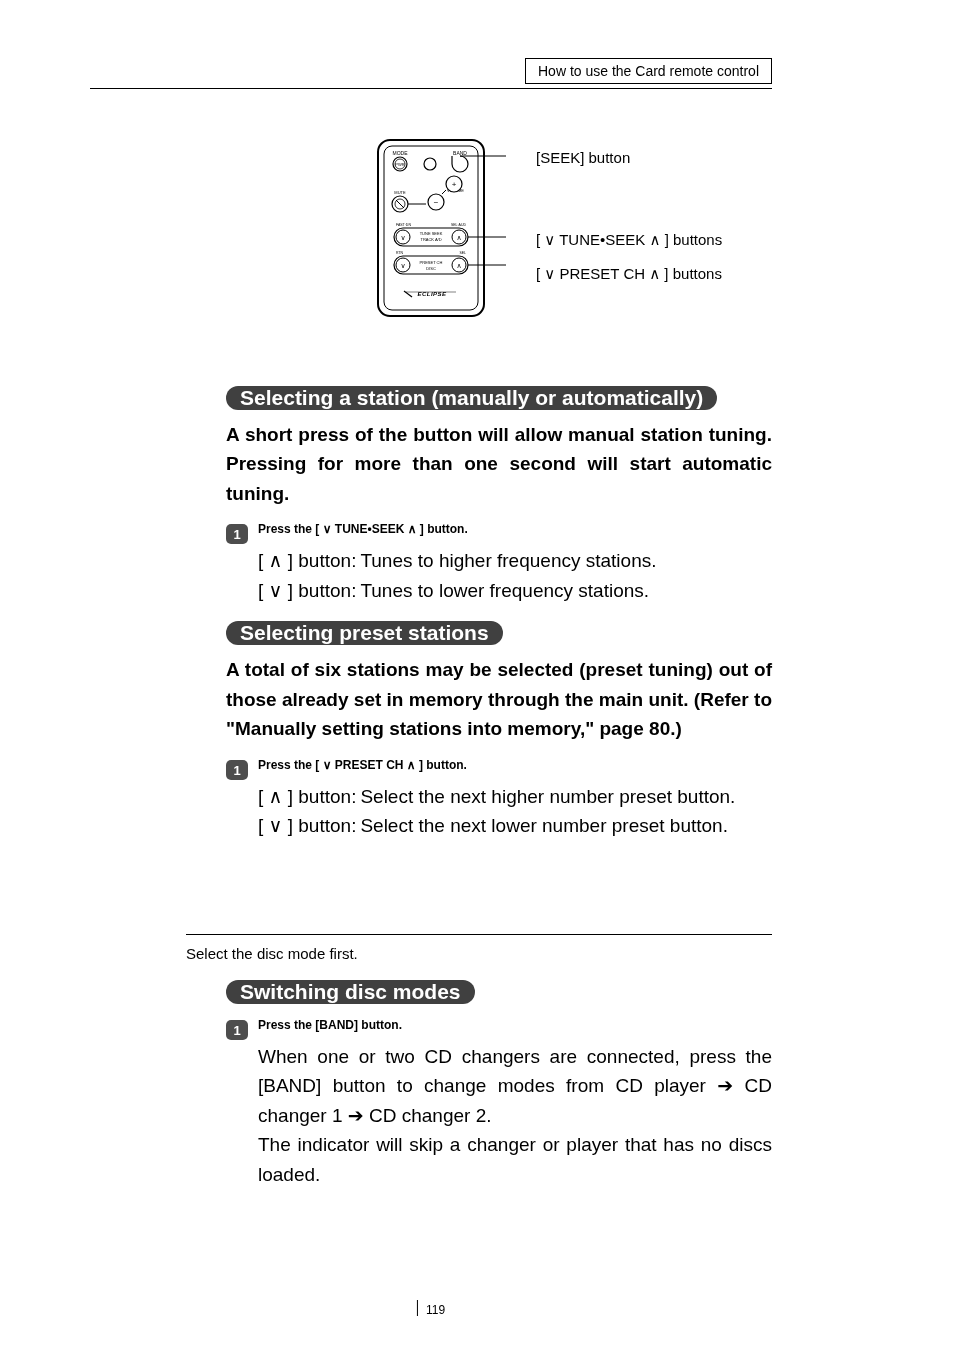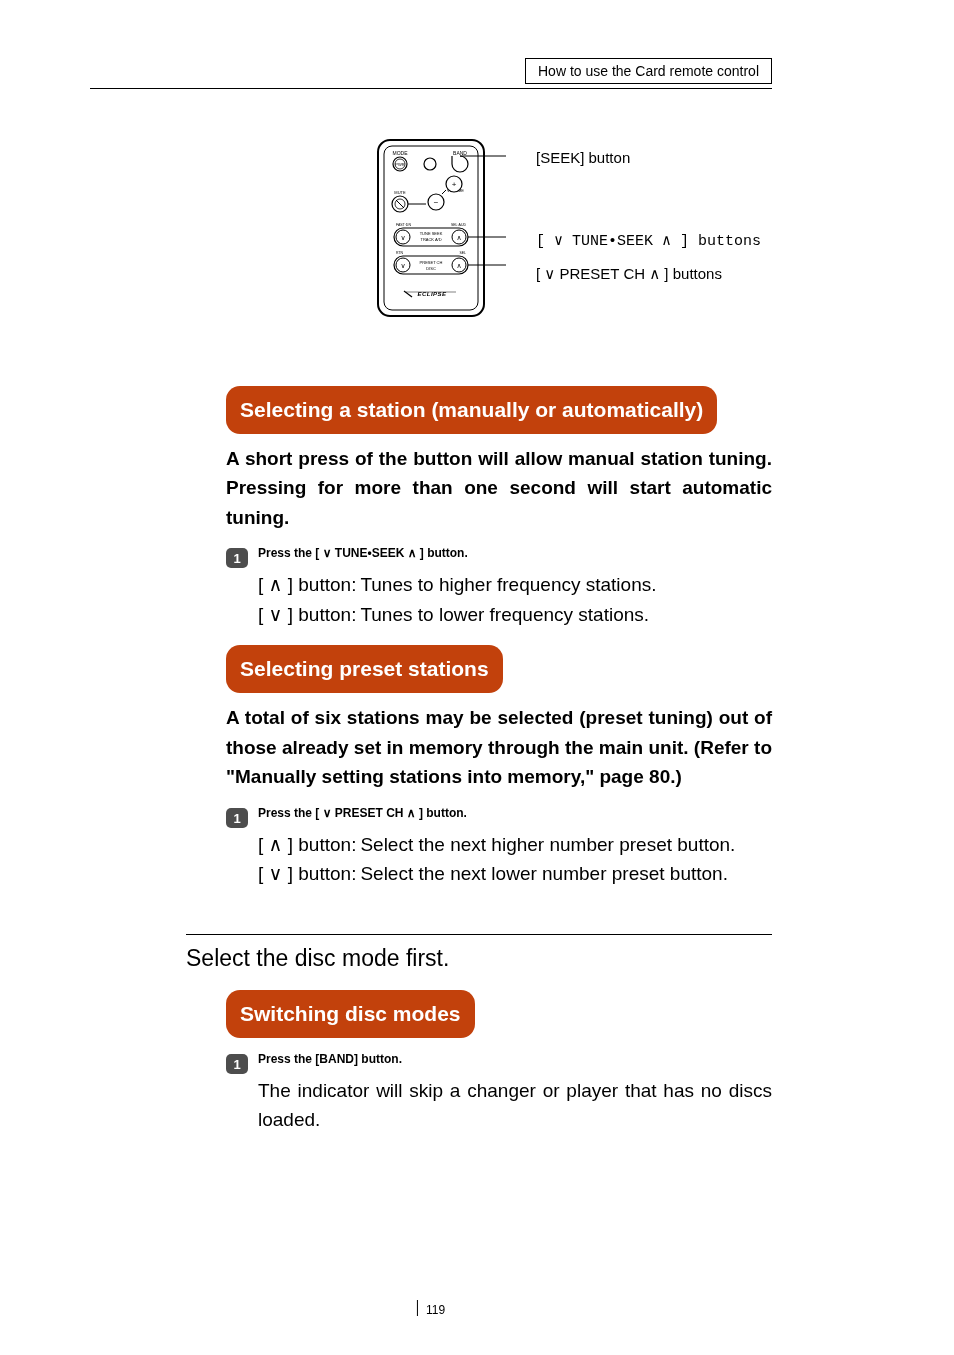"[ ∨ TUNE•SEEK ∧ ]" .rl2 { font-family: Liberation Mono, monospace -> none }
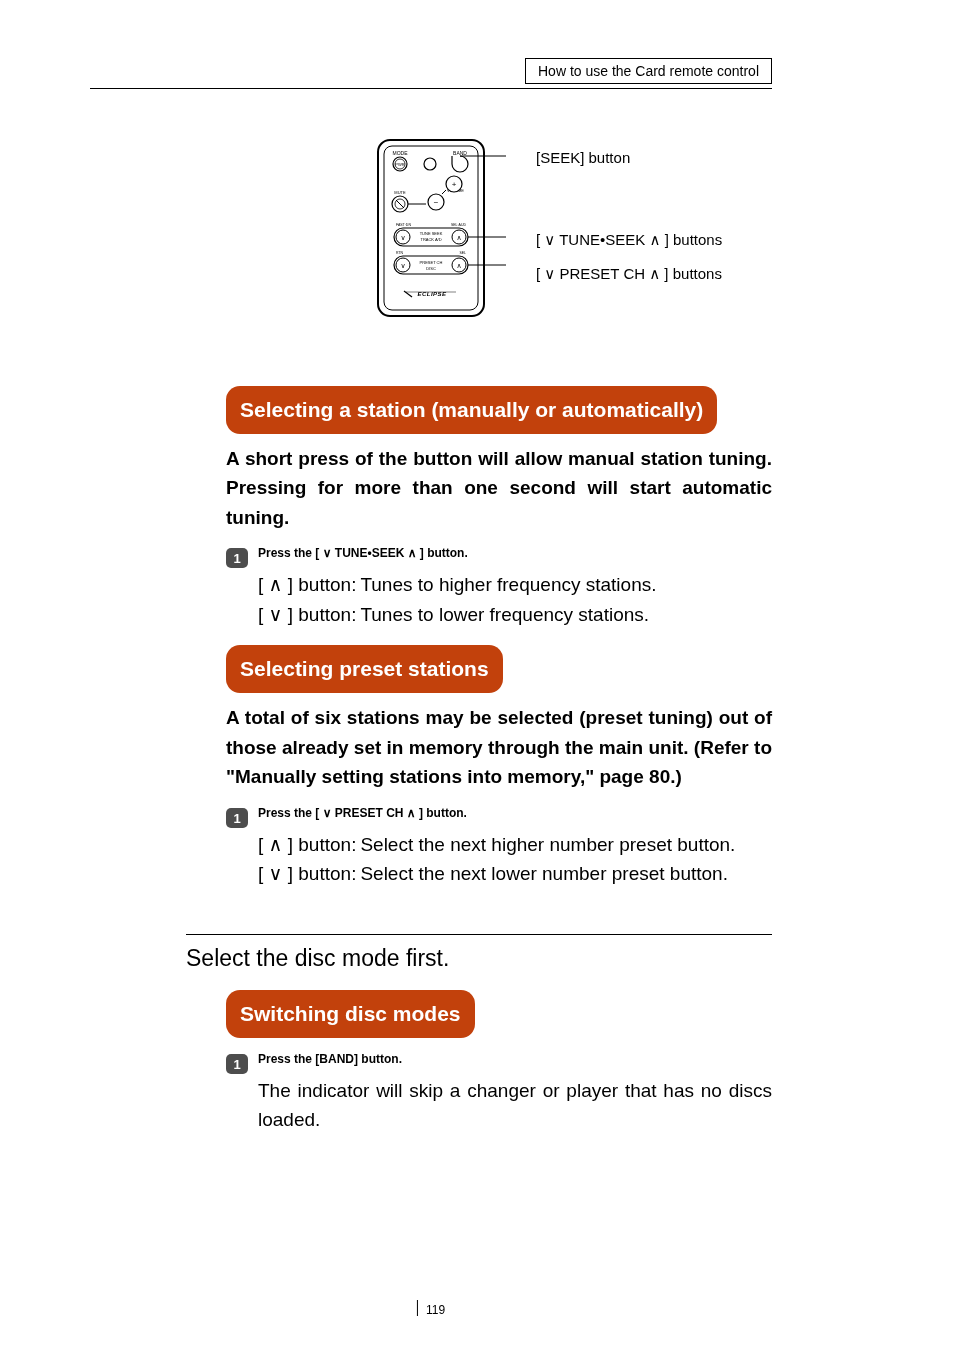"Selecting a station (manually or" .pill { background: #c2410c -> #404040; padding: 12px 14px -> 0 14px }
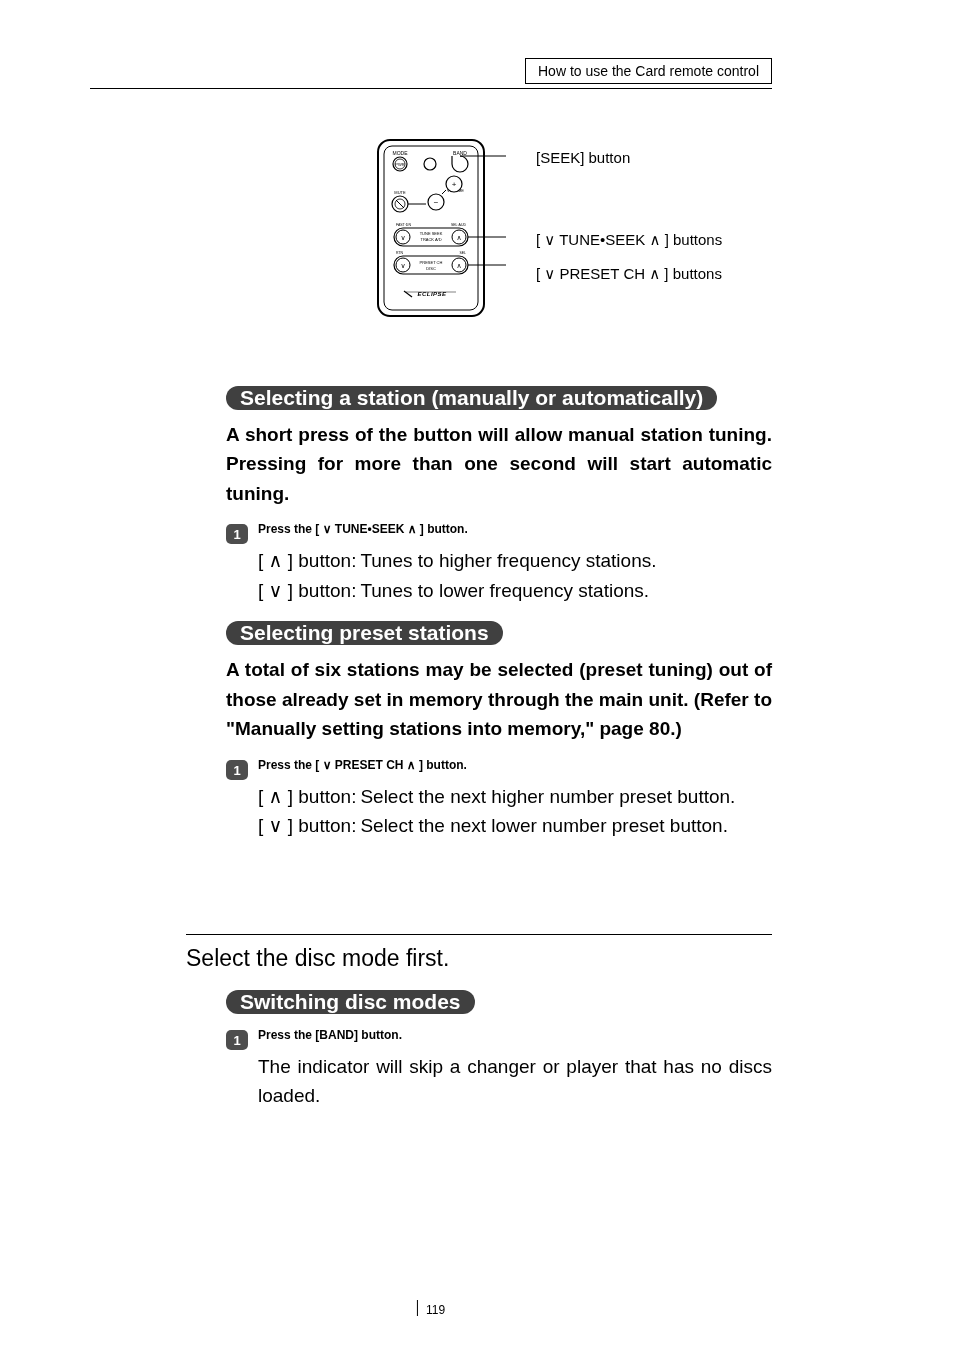"Select the disc mode first." .h2-intro { font-size: 23px -> 15px }
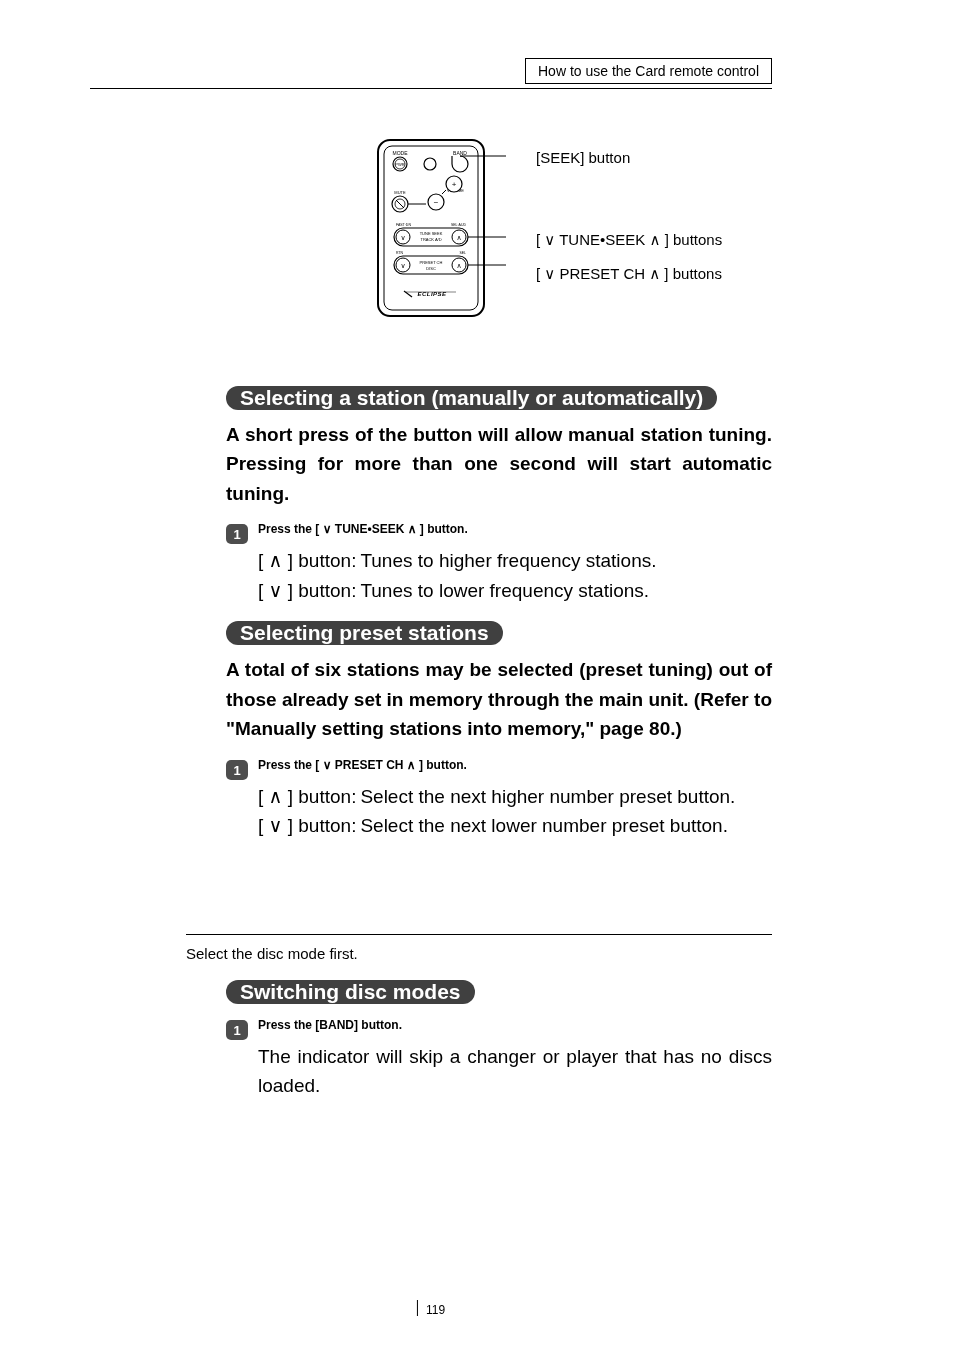"When one or two CD" div.sub { html: none -> <div>When one or two CD changers are connected, press the [BAND] button to change modes from CD player ➔ CD changer 1 ➔ CD changer 2.</div> }
